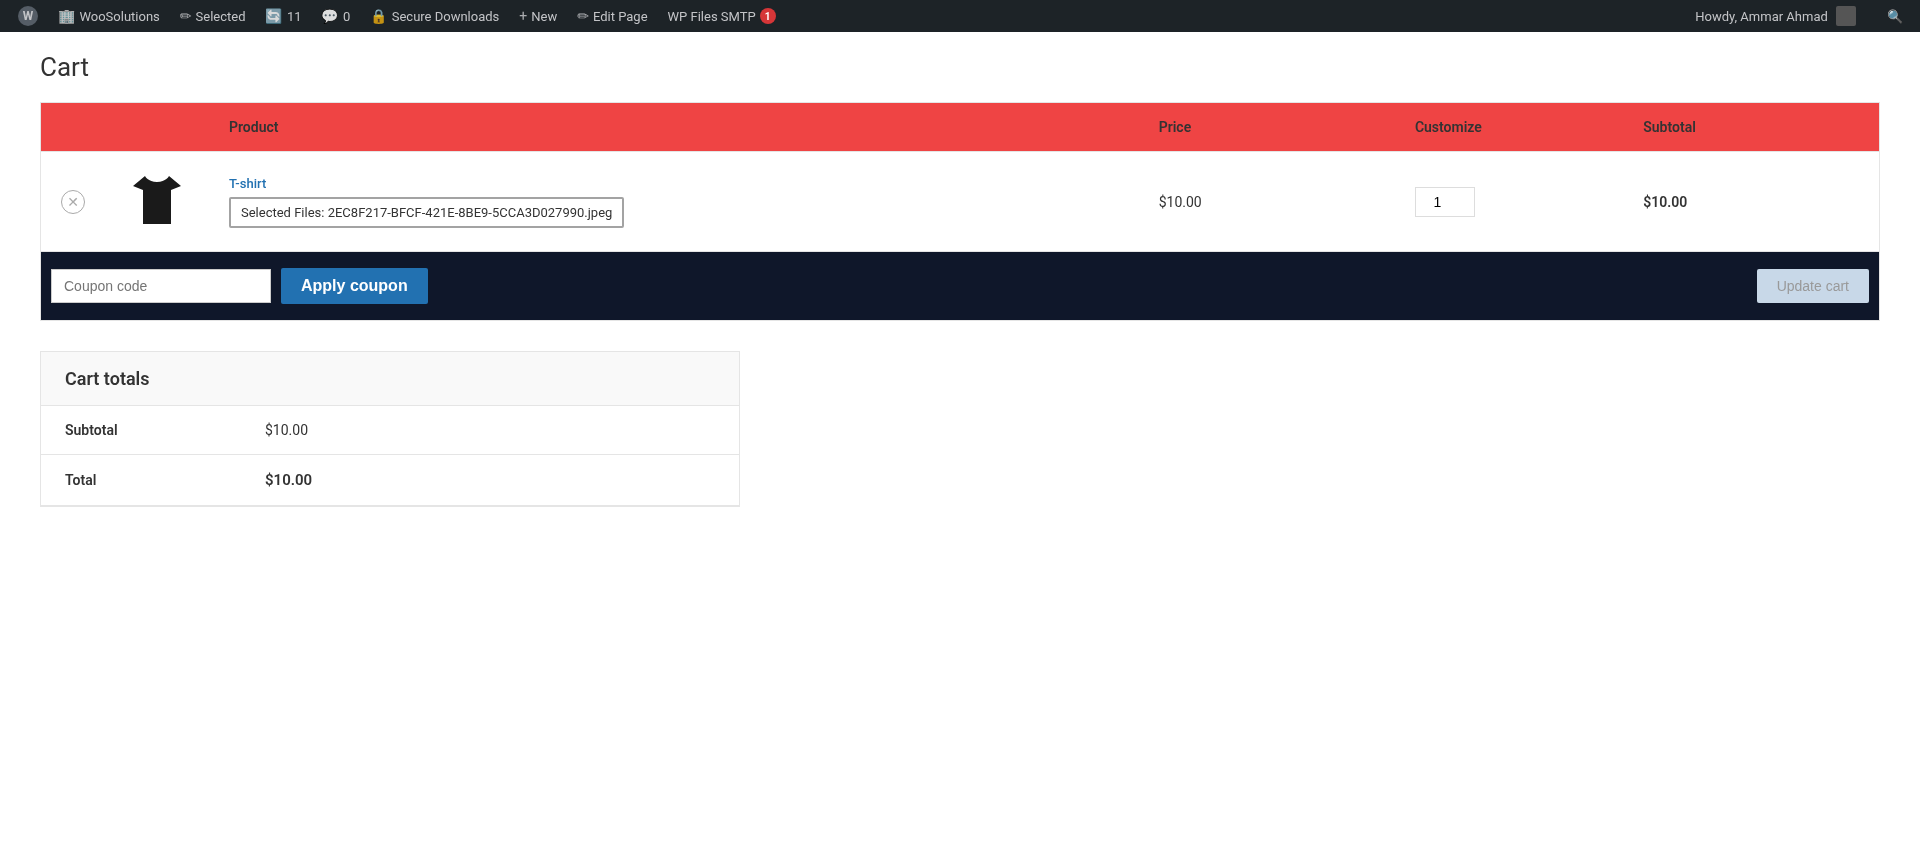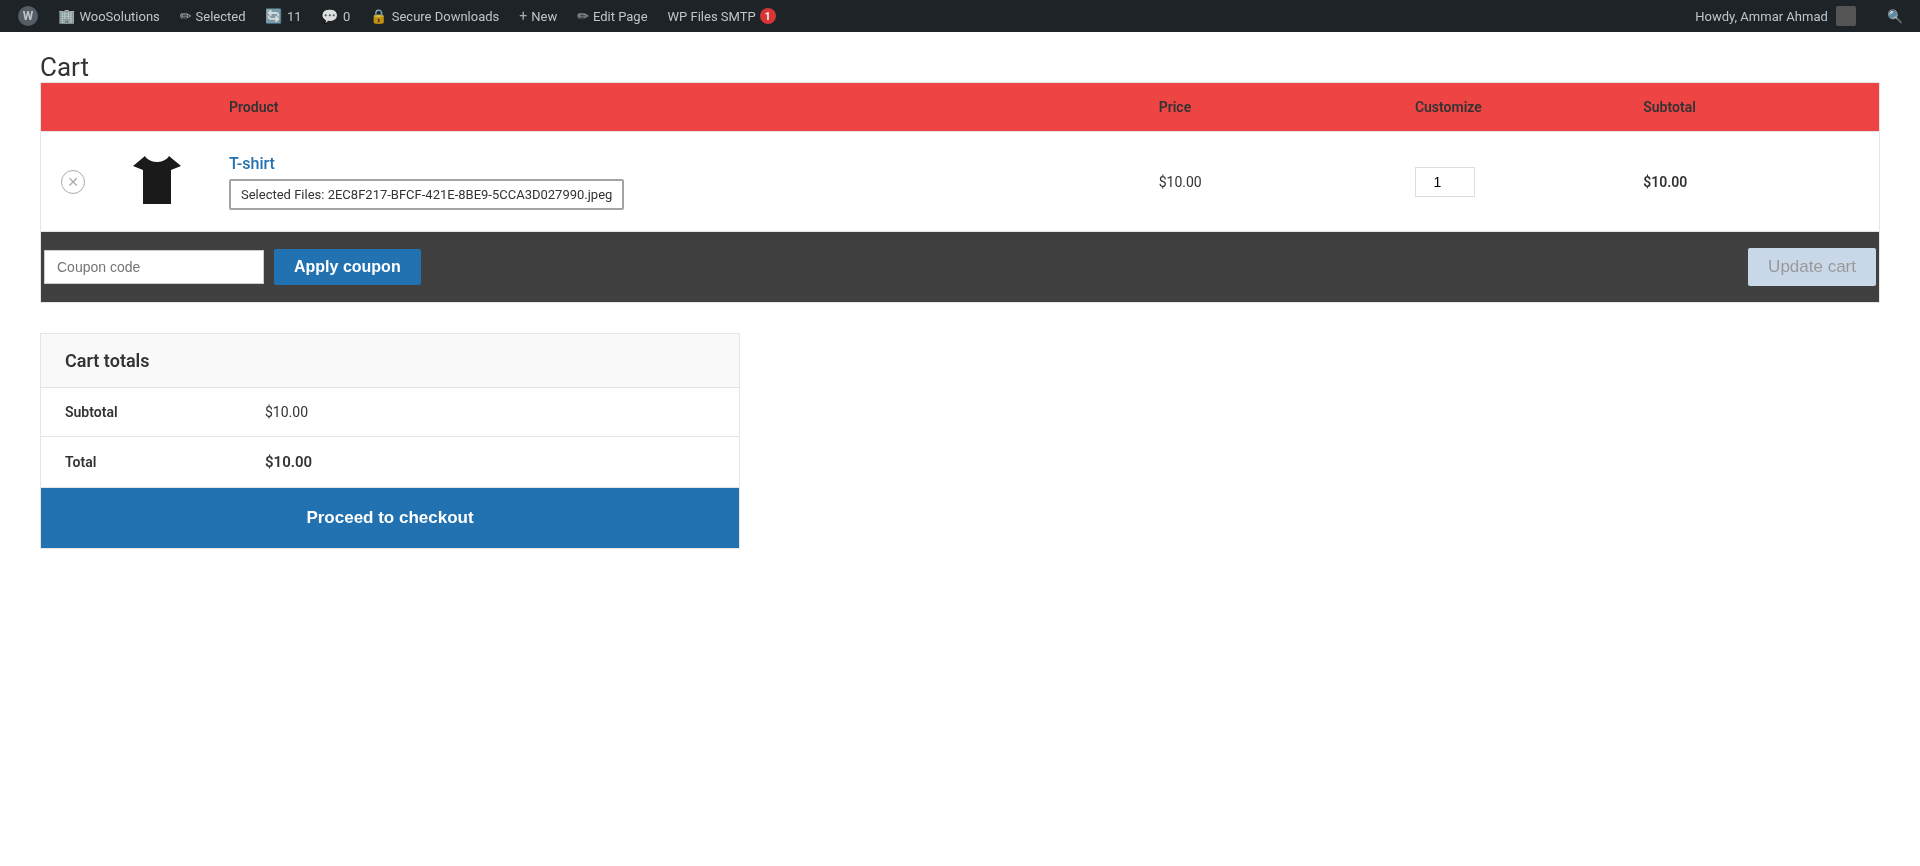"Cart" .page-title { margin-bottom: none -> 20px }
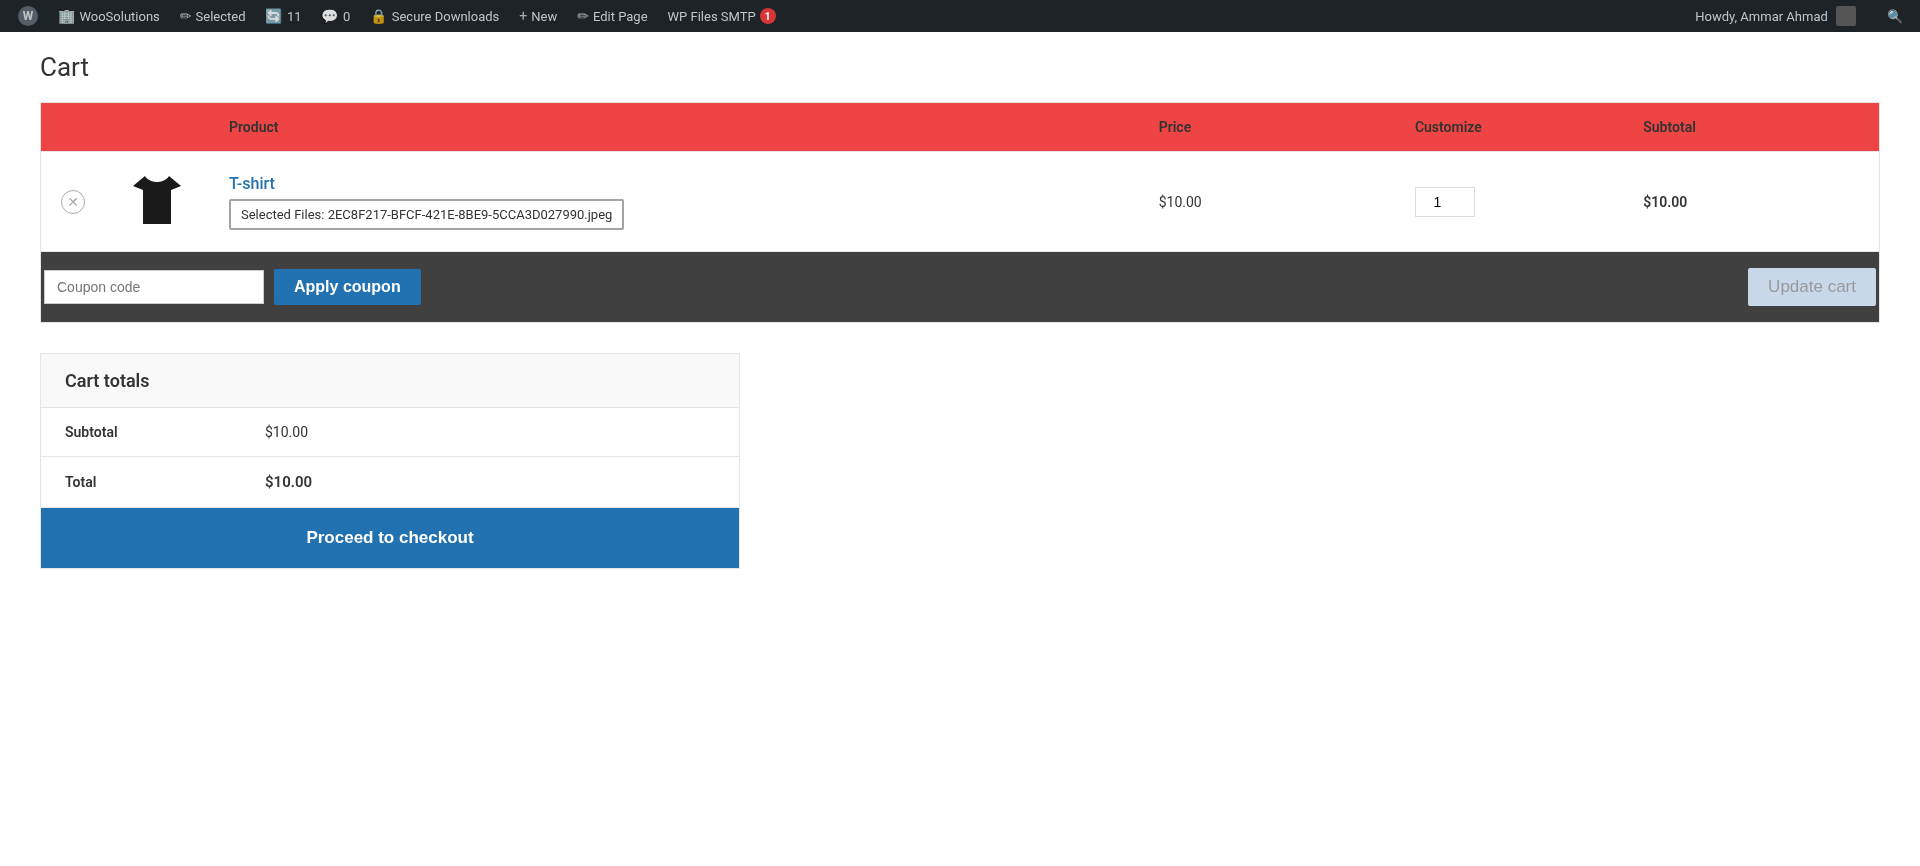"T-shirt" .product-name { font-size: 16px -> 13px }
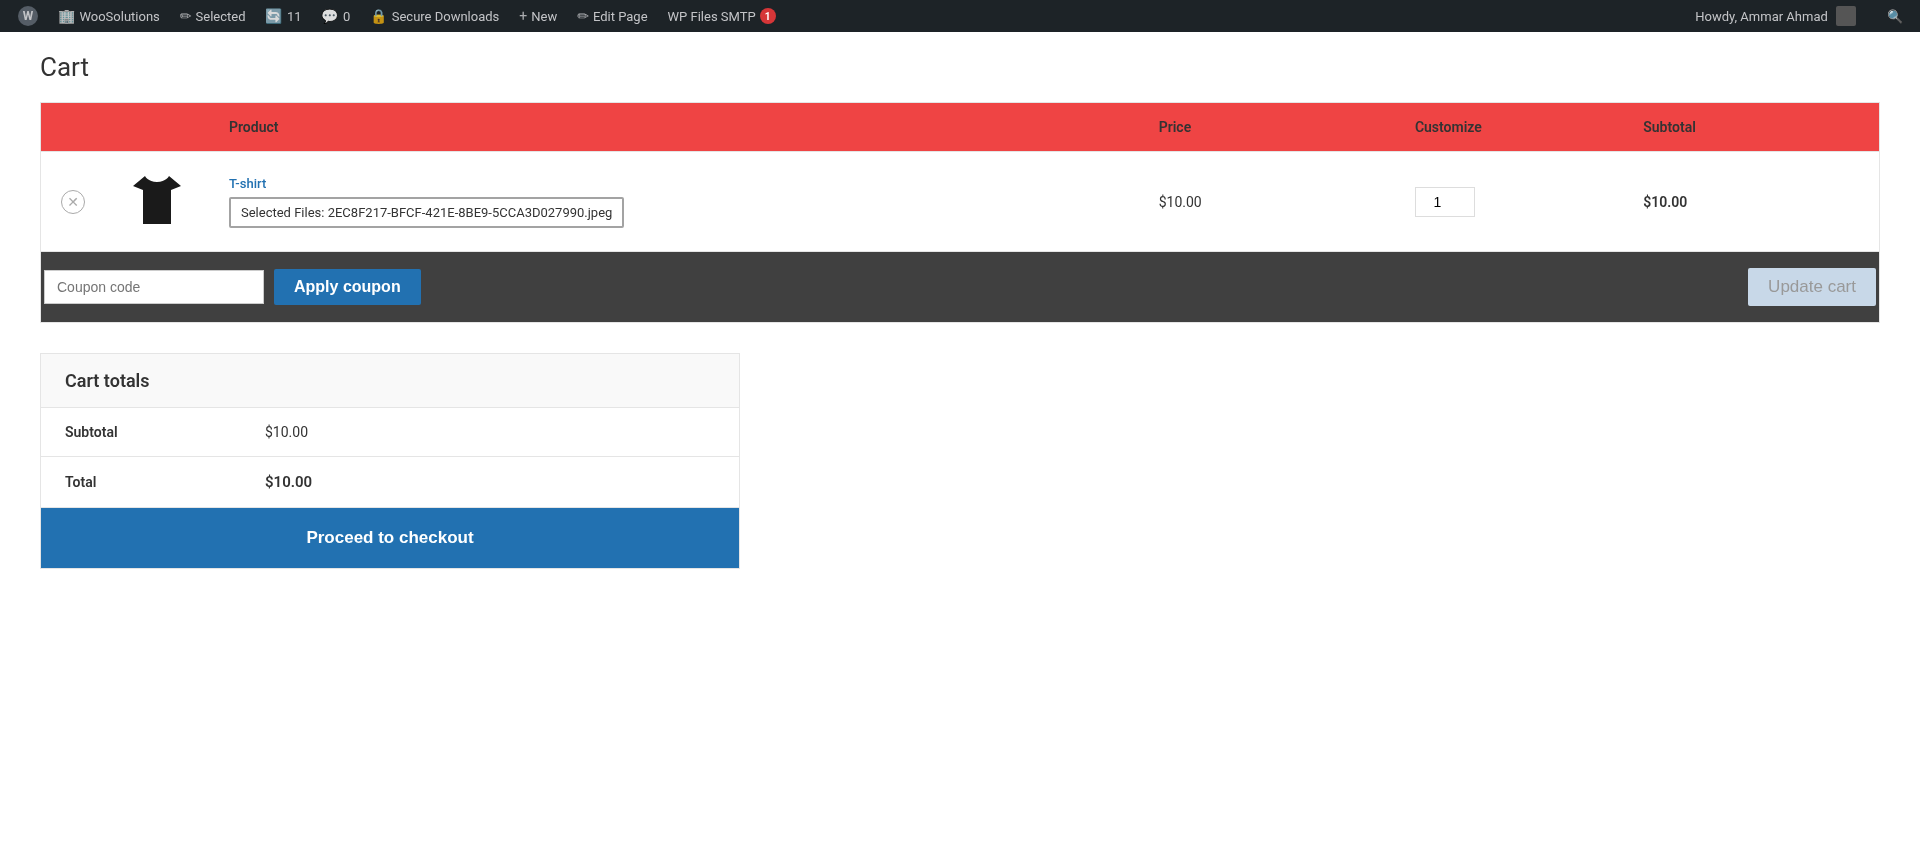"Coupon code" .cart-actions { background: #404040 -> #0f172a; padding: 16px 3px -> 16px 10px }
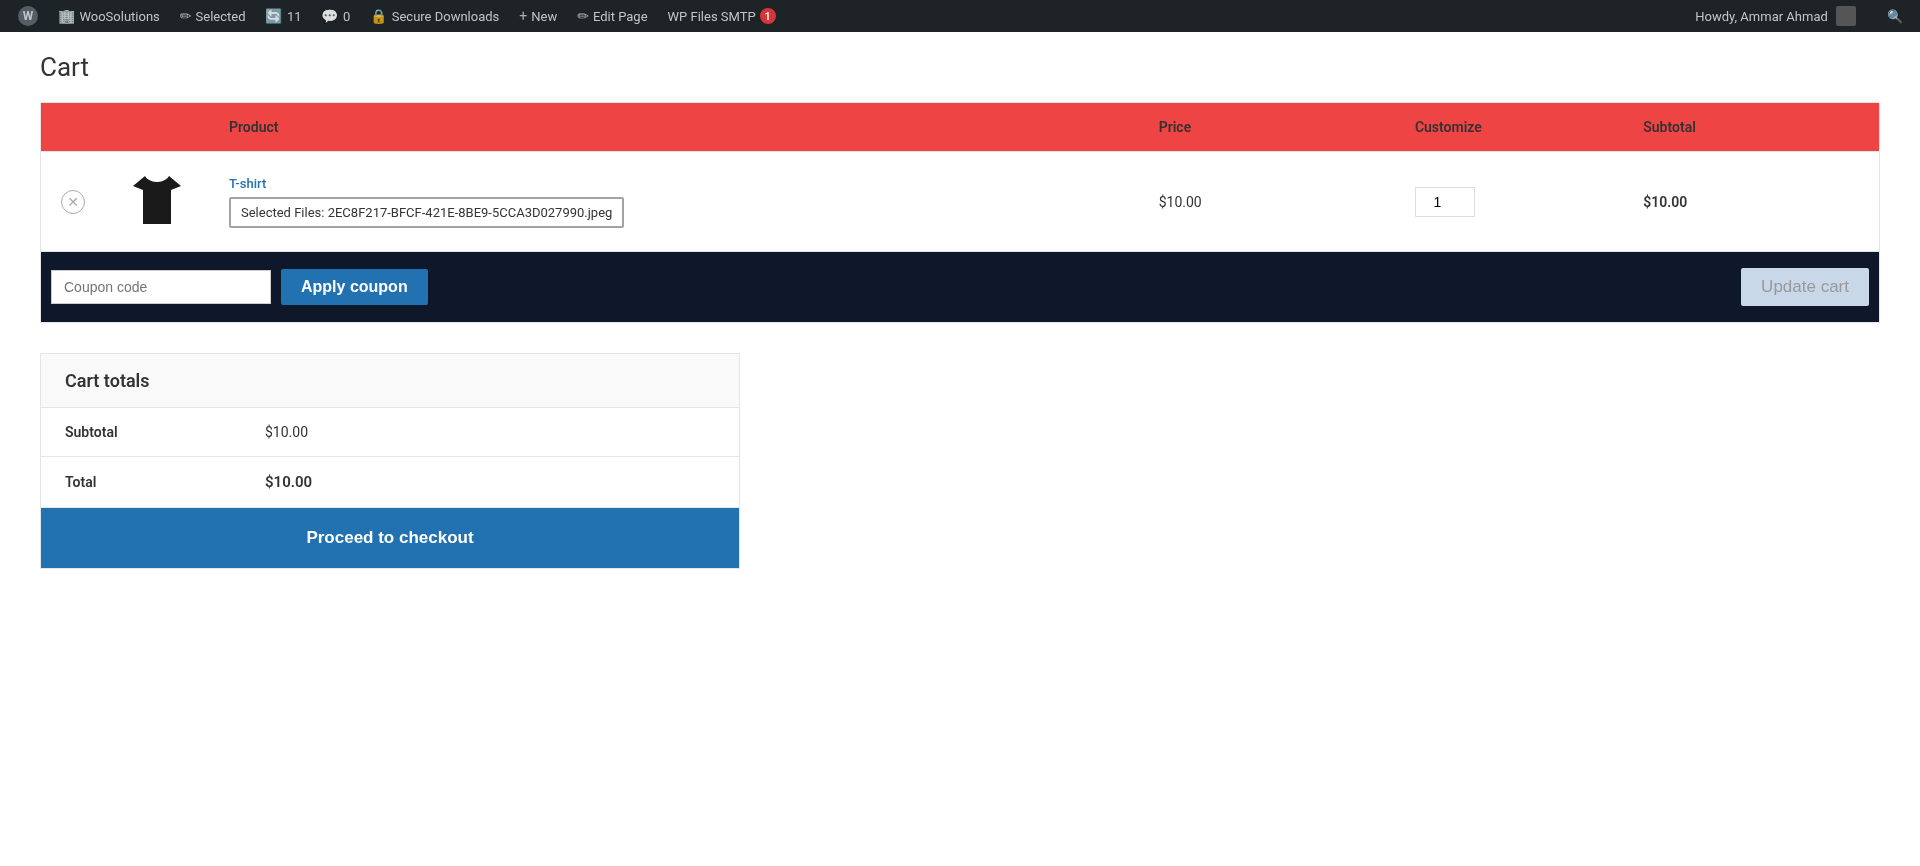"Update cart" .update-cart-btn { font-size: 17px -> 14px }
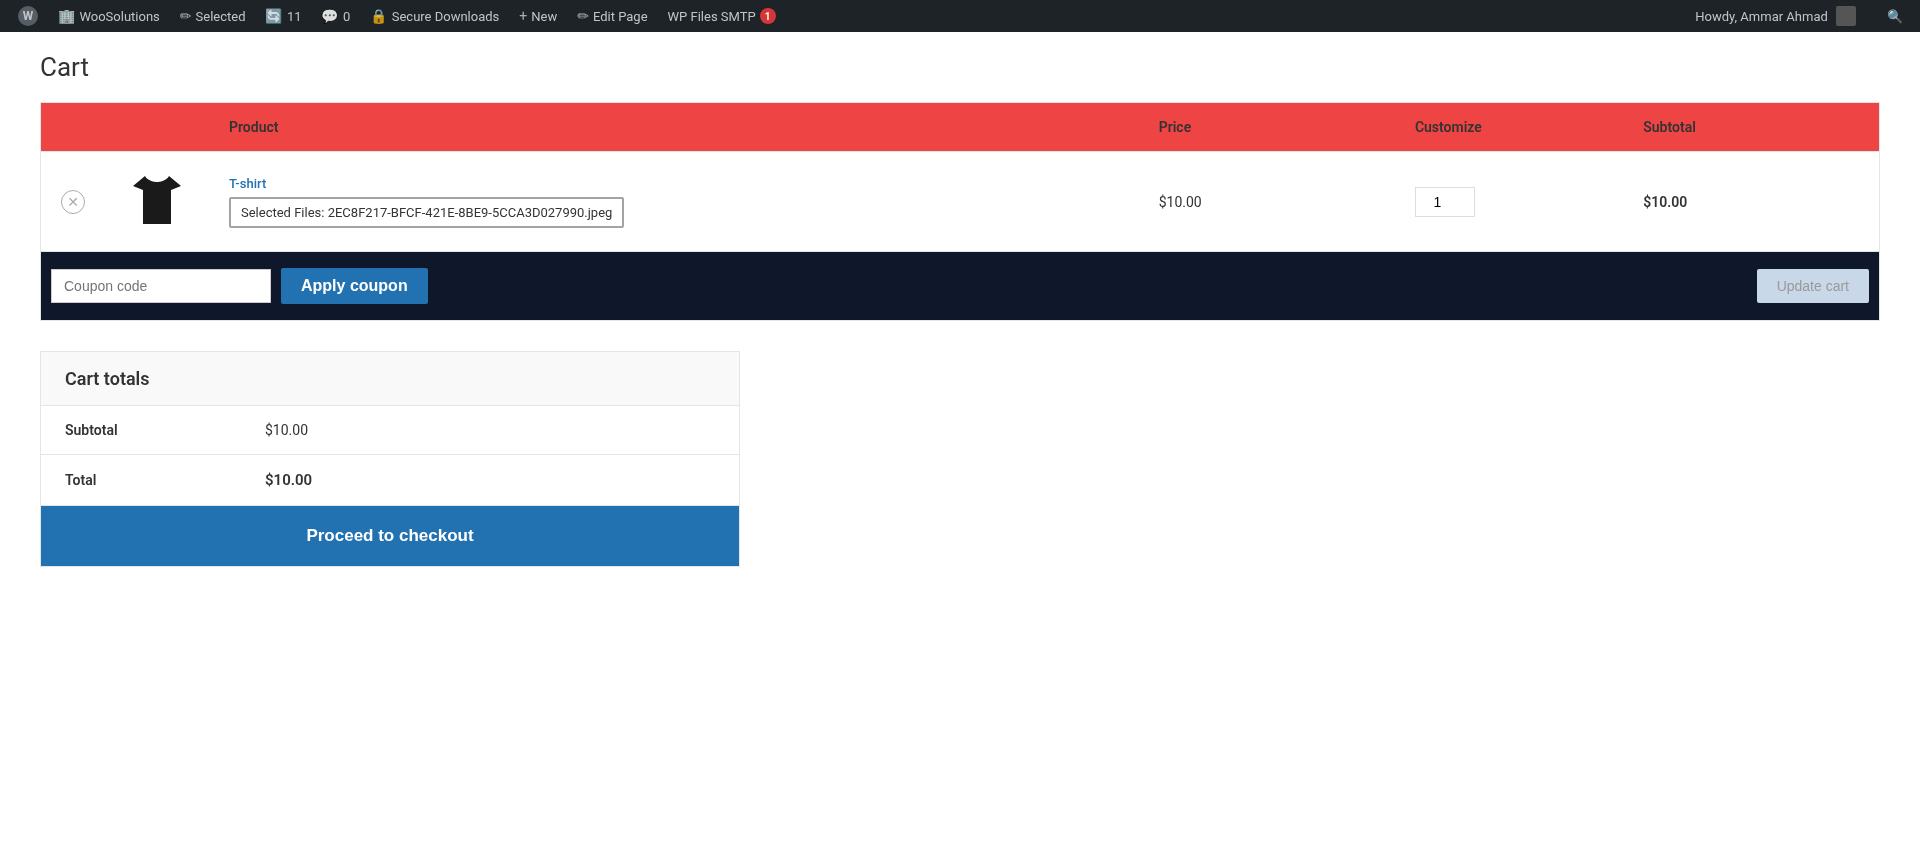"Proceed to checkout" button.checkout-btn { html: <button>Proceed to checkout</button> -> none }
